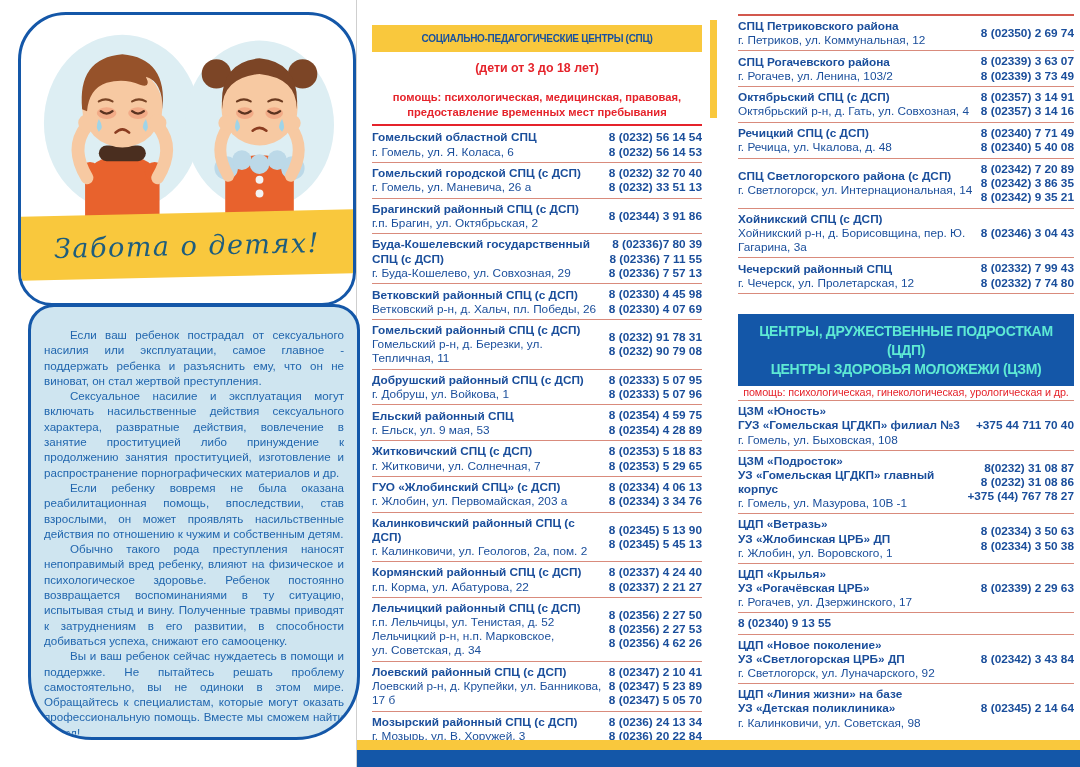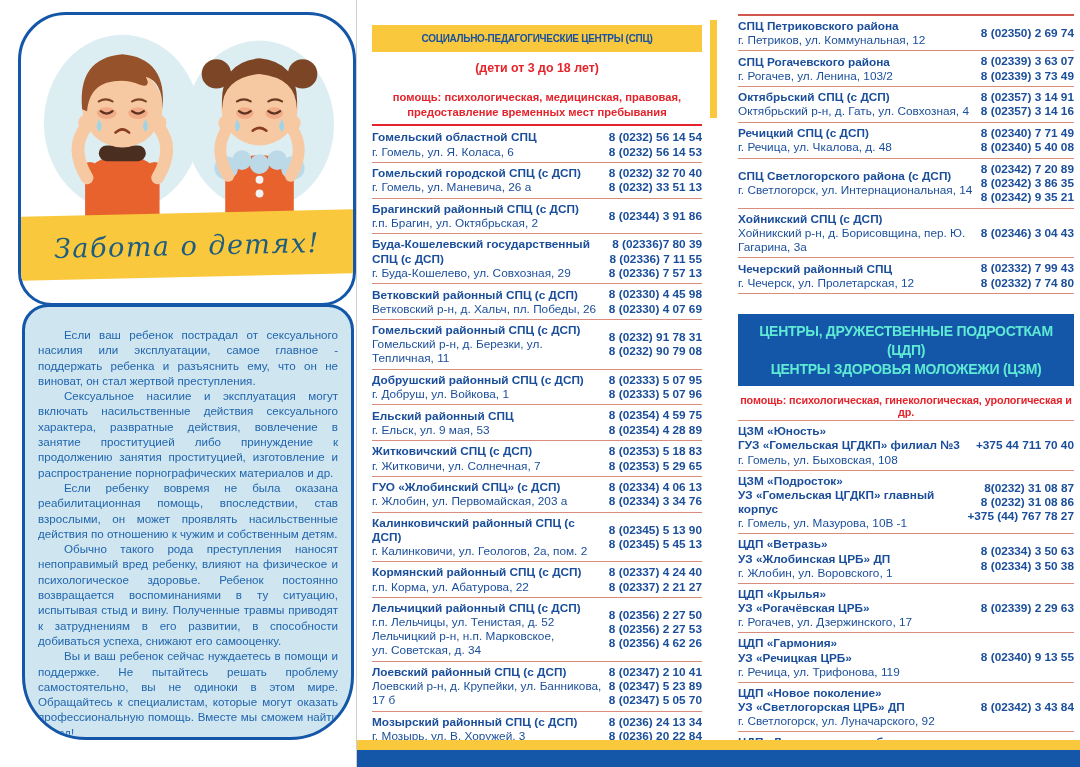"Если ваш ребенок пострадал от" .left-bottom { left: 22px -> 28px }
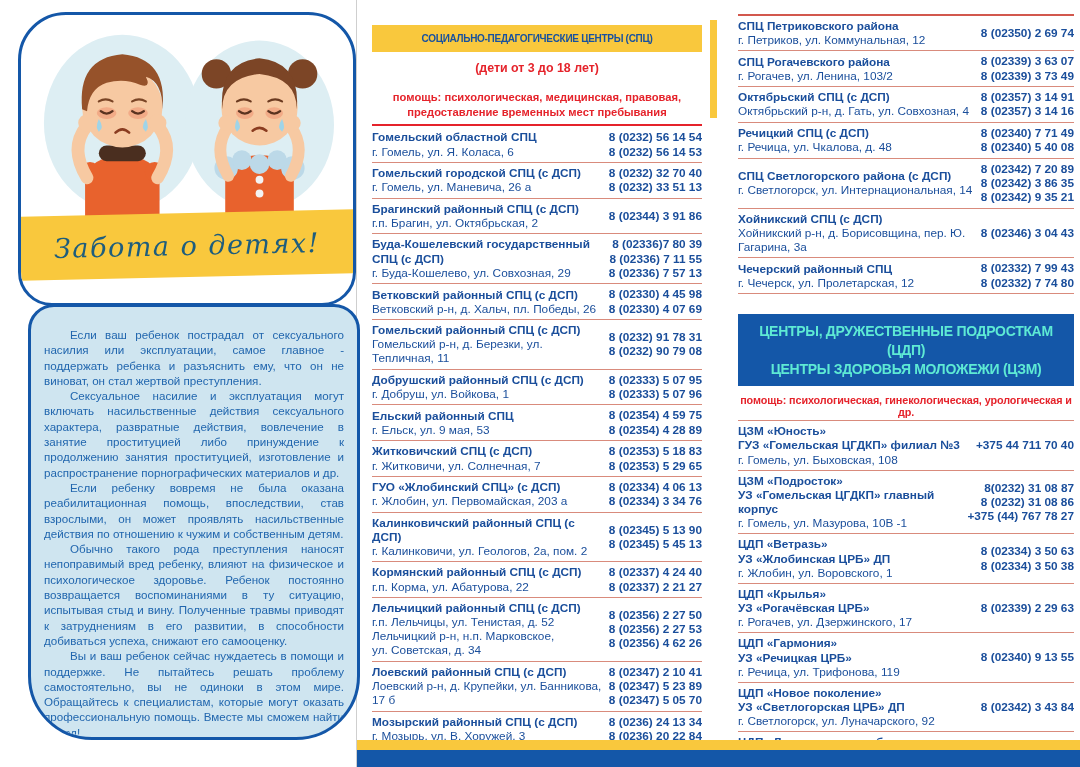"помощь: психологическая," .cdp-sub { font-weight: 700 -> 400; margin-top: 8px -> none }
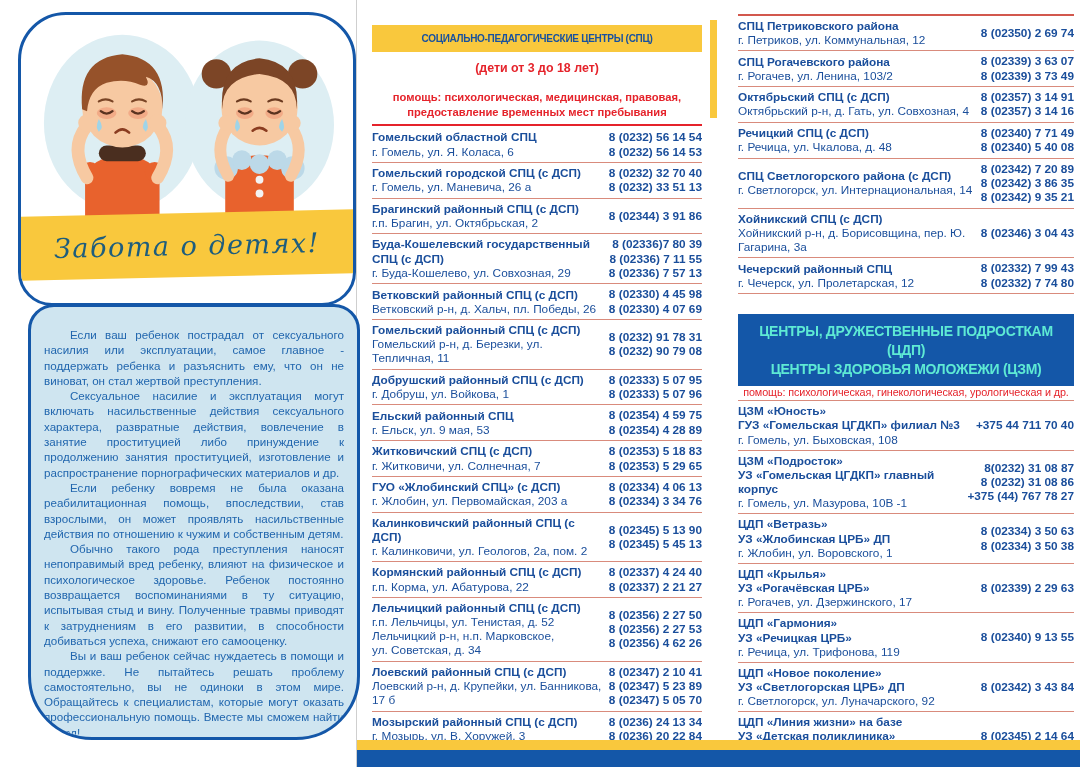"ЦДП «Гармония»" div.entry-text { html: <div> <div> <div>ЦДП «Гармония»</div> <div>УЗ «Речицкая ЦРБ»</div> </div> <div> <div>г. Речица, ул. Трифонова, 119</div> </div> </div> -> none }
